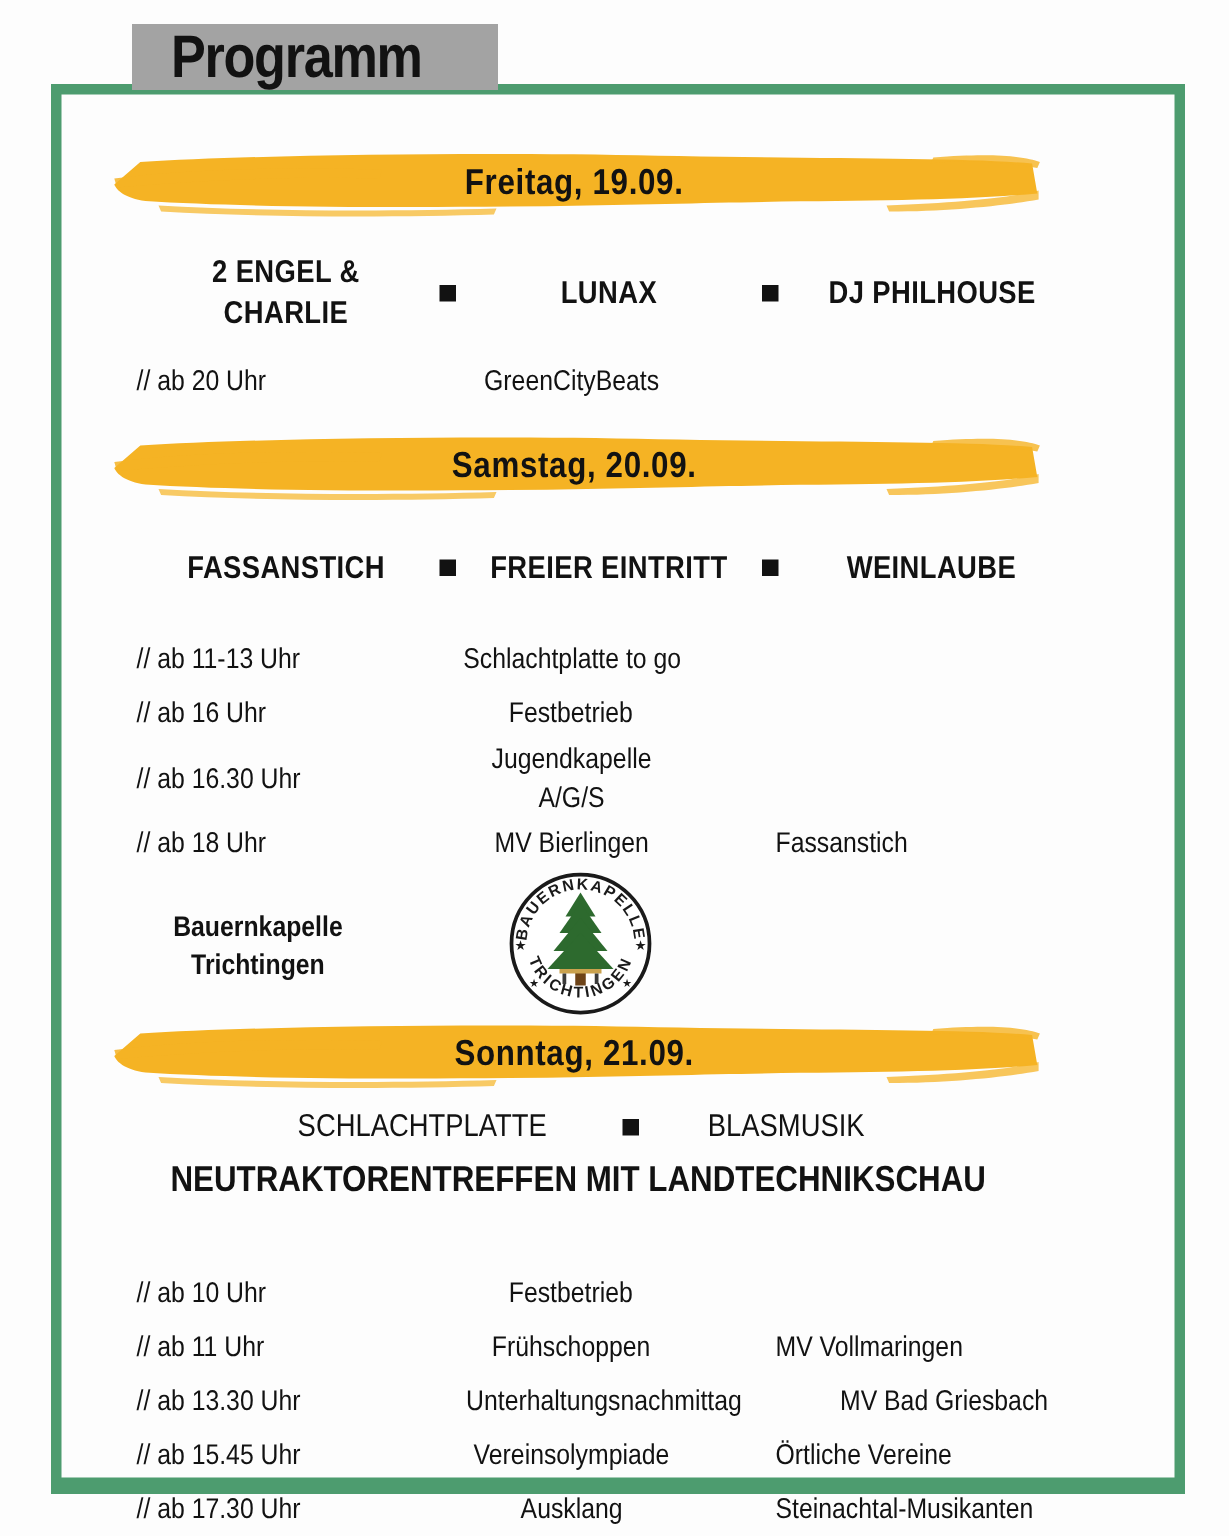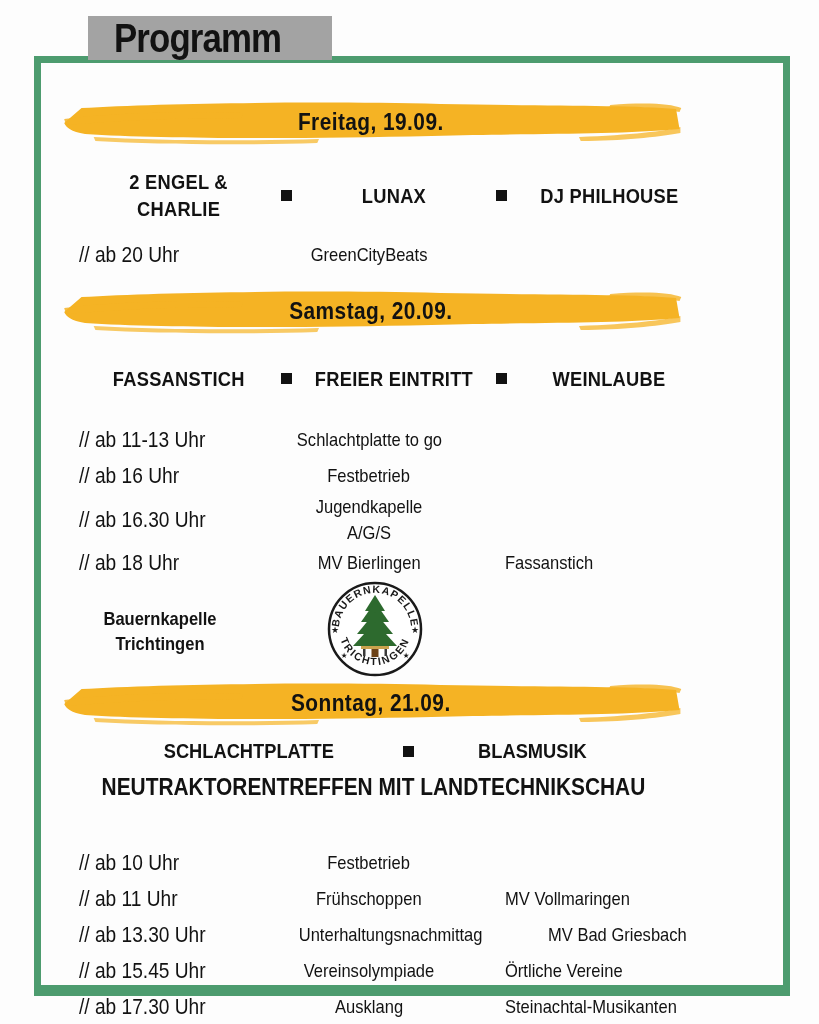"Freitag, 19.09." .content { left: 35px -> 47px }
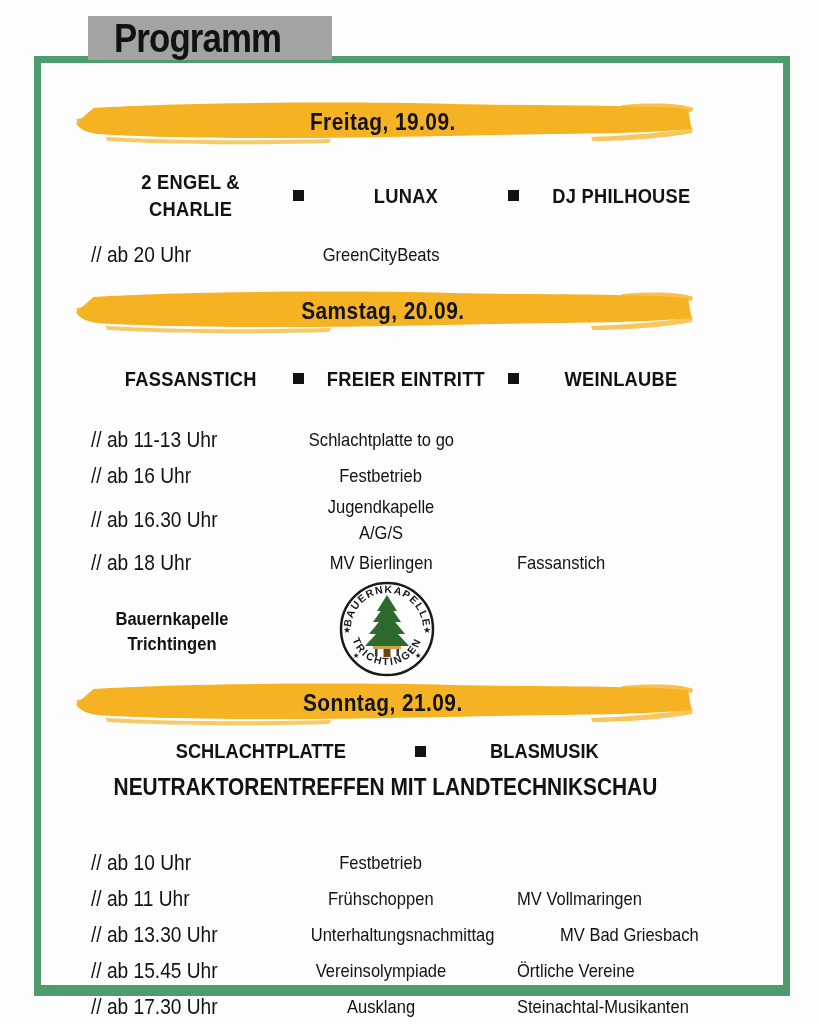"// ab 20 Uhr" .time { font-size: 22px -> 19px }
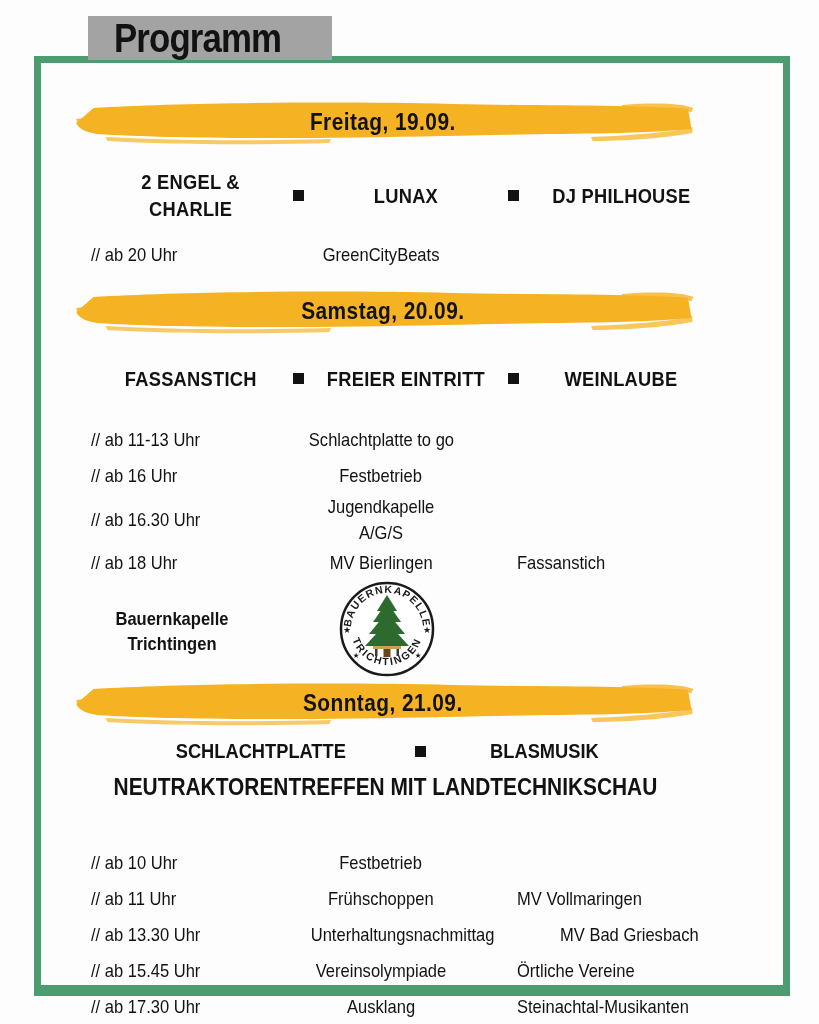"SCHLACHTPLATTE" .head1 { font-weight: 700 -> 400; gap: 56px -> 38px }
